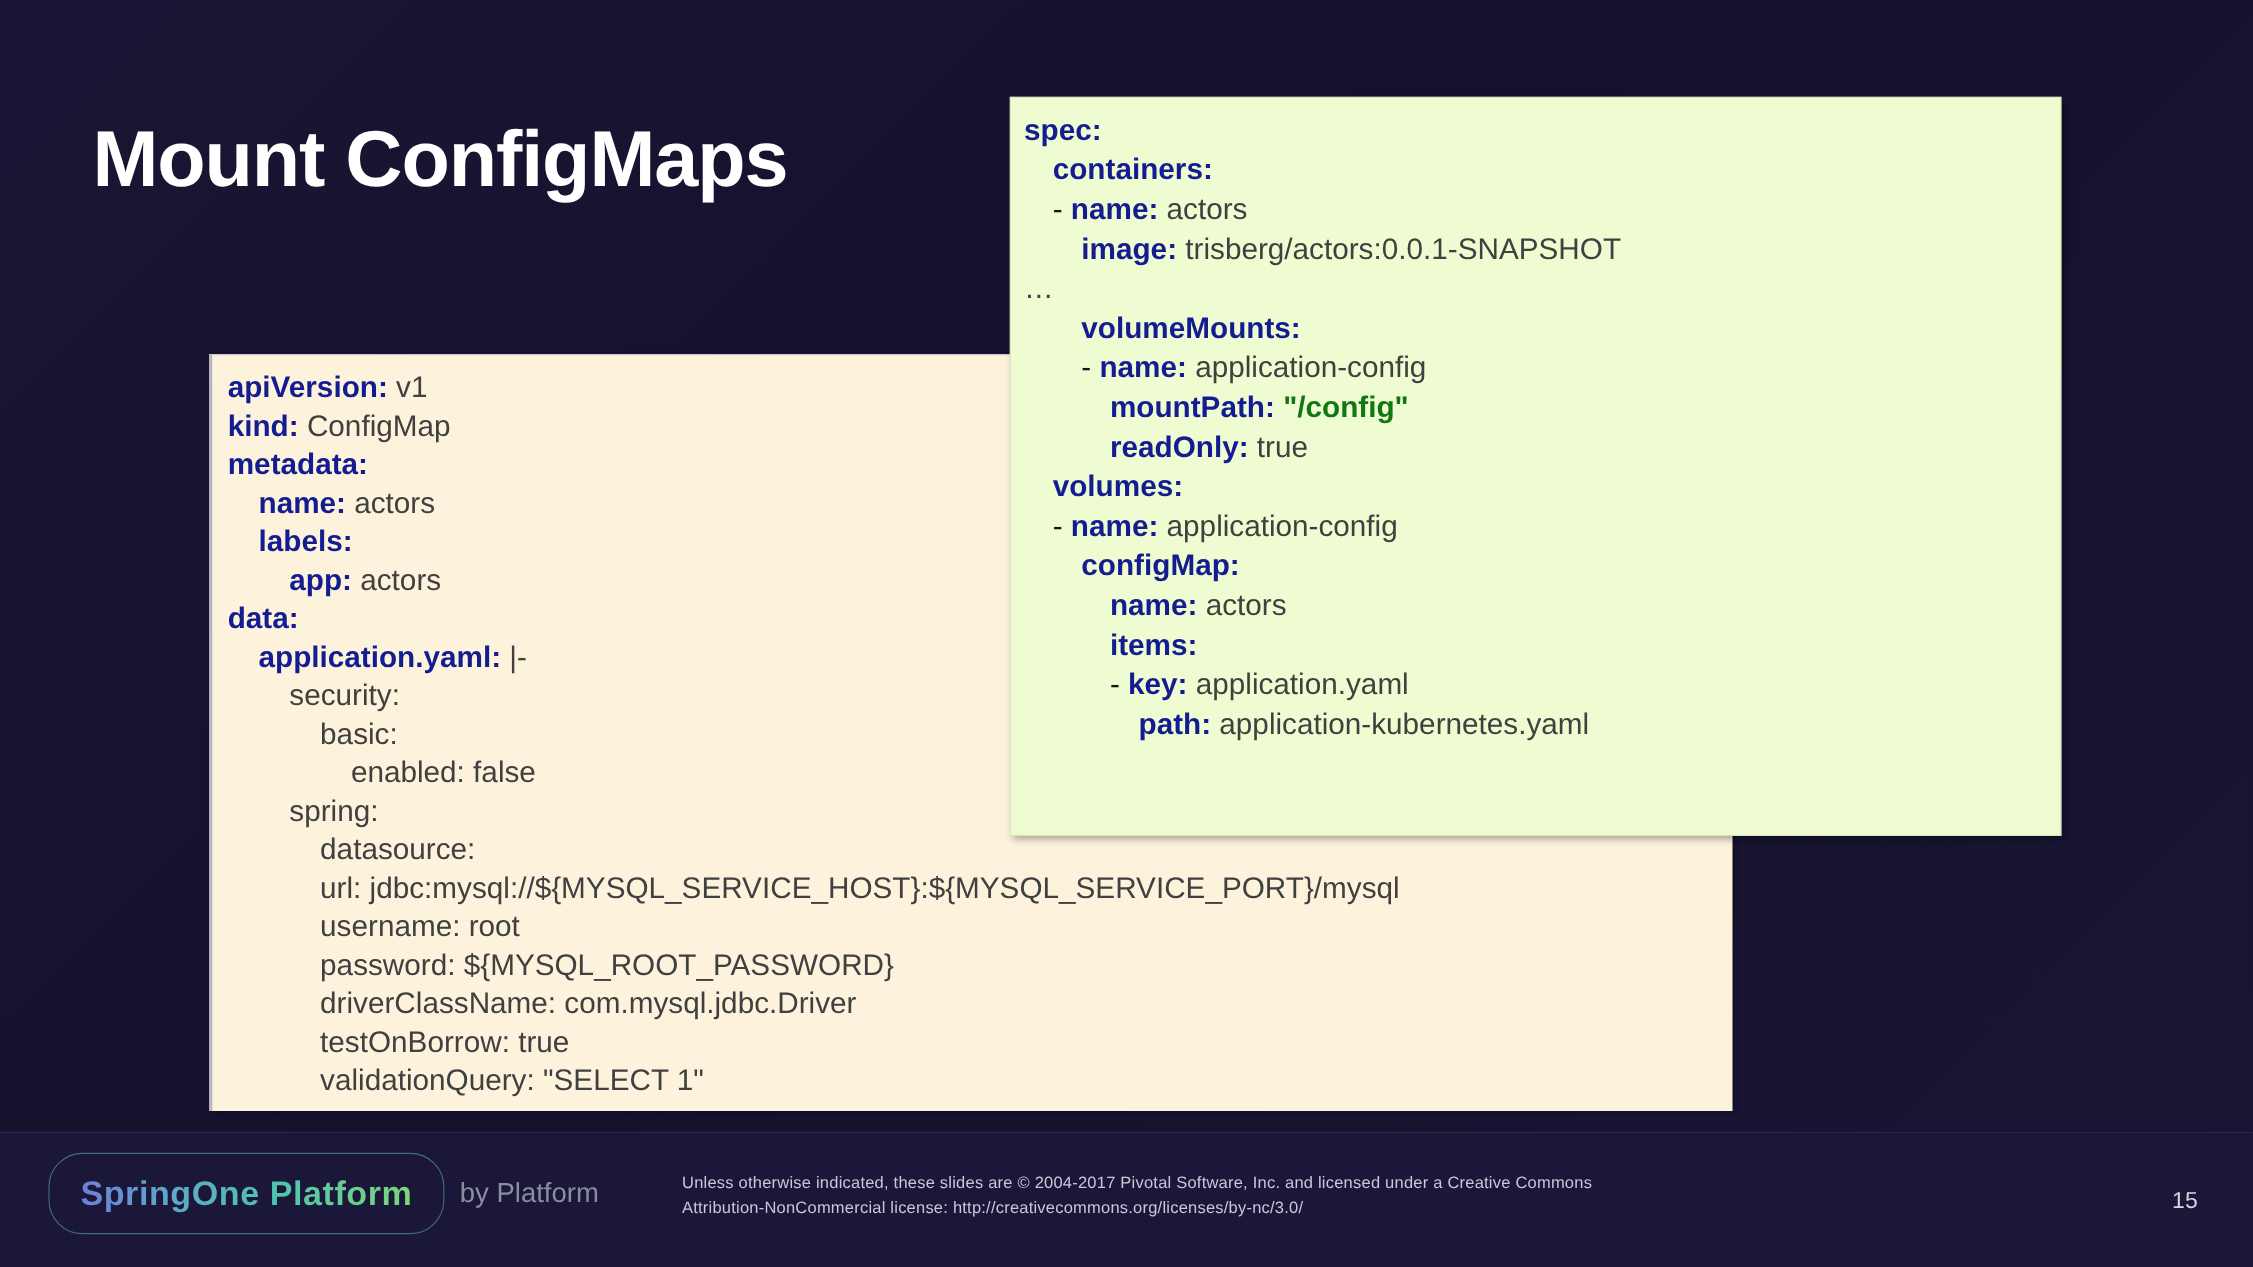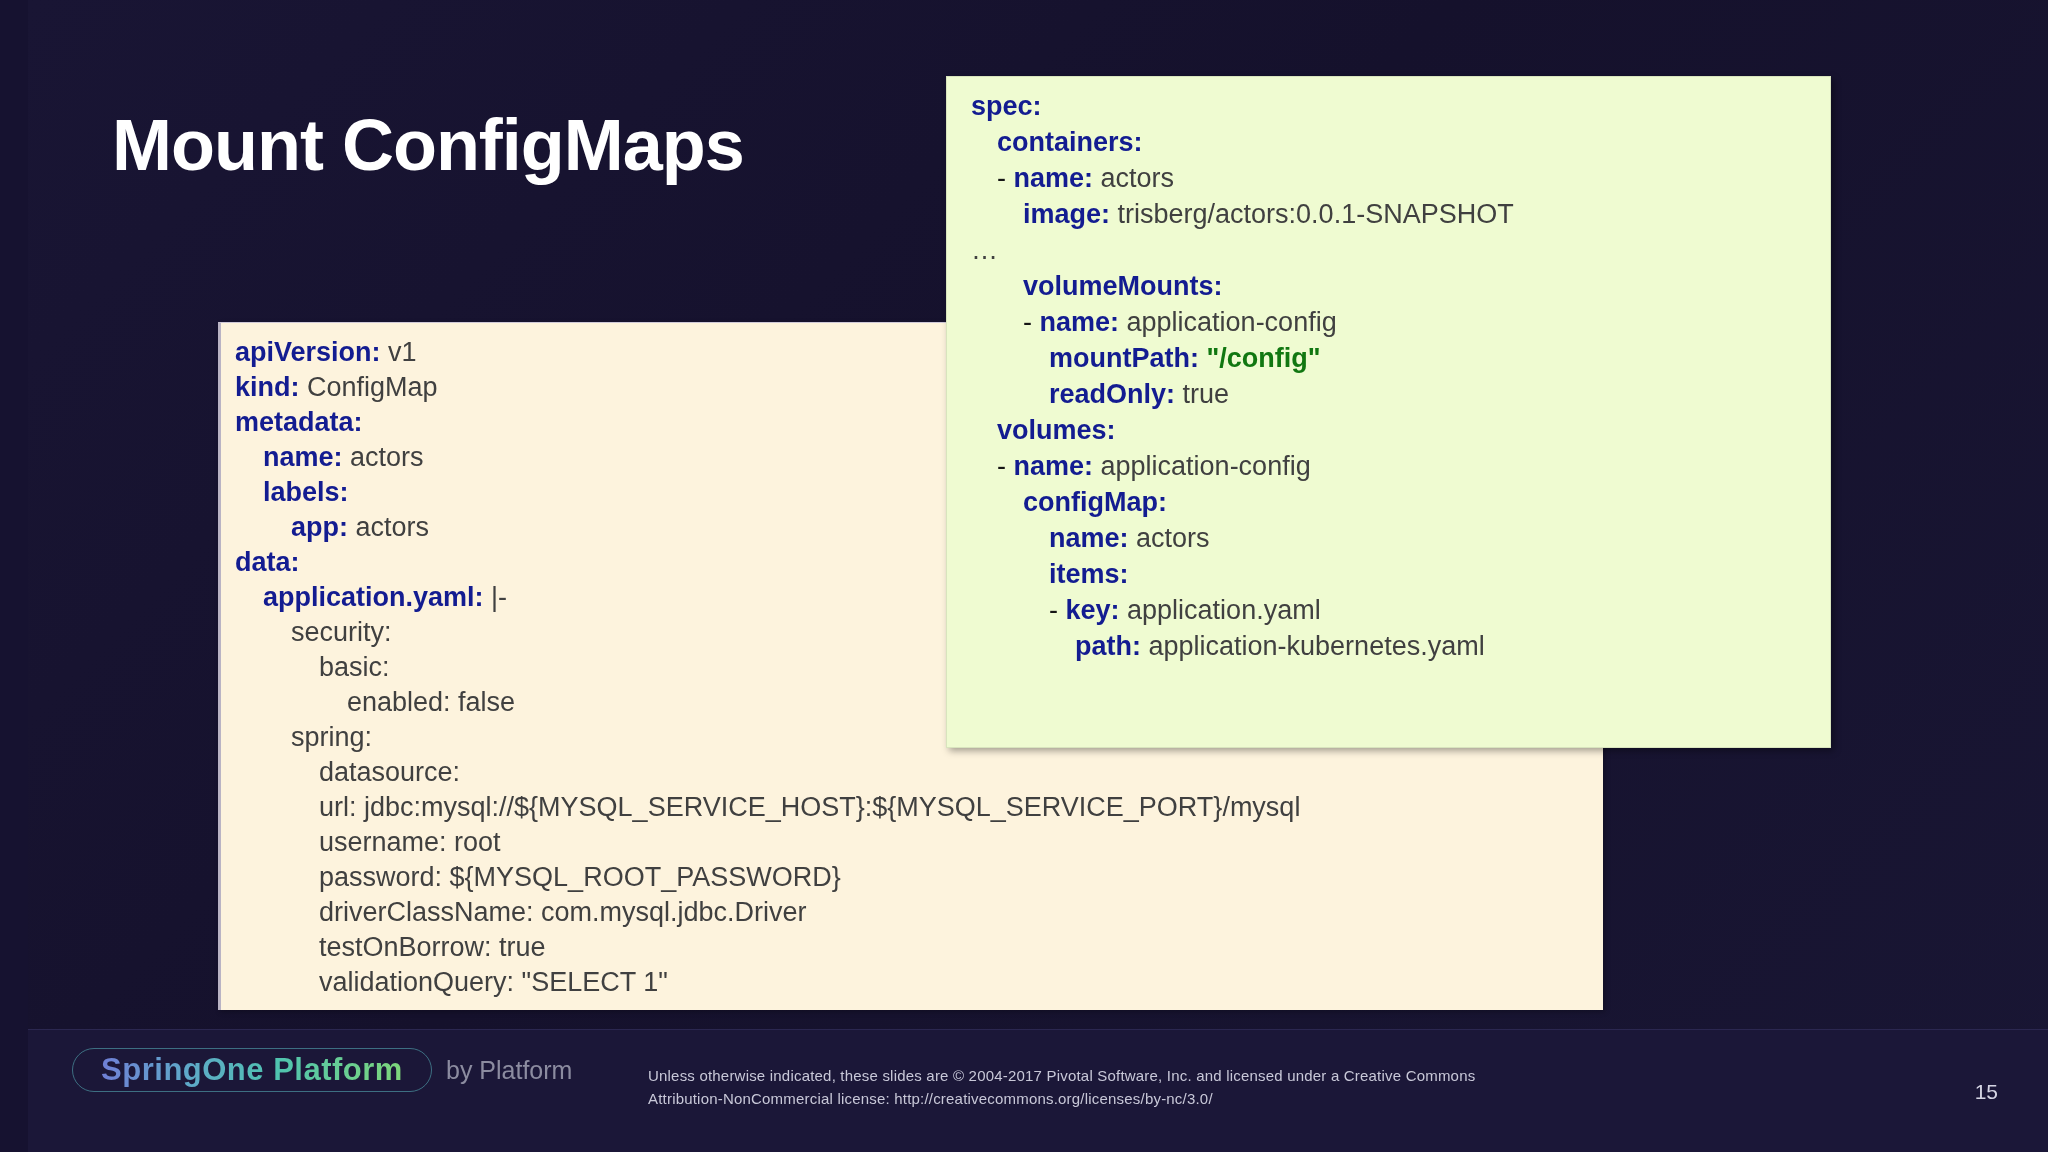"Mount ConfigMaps" .slide { margin-left: 28px -> none }
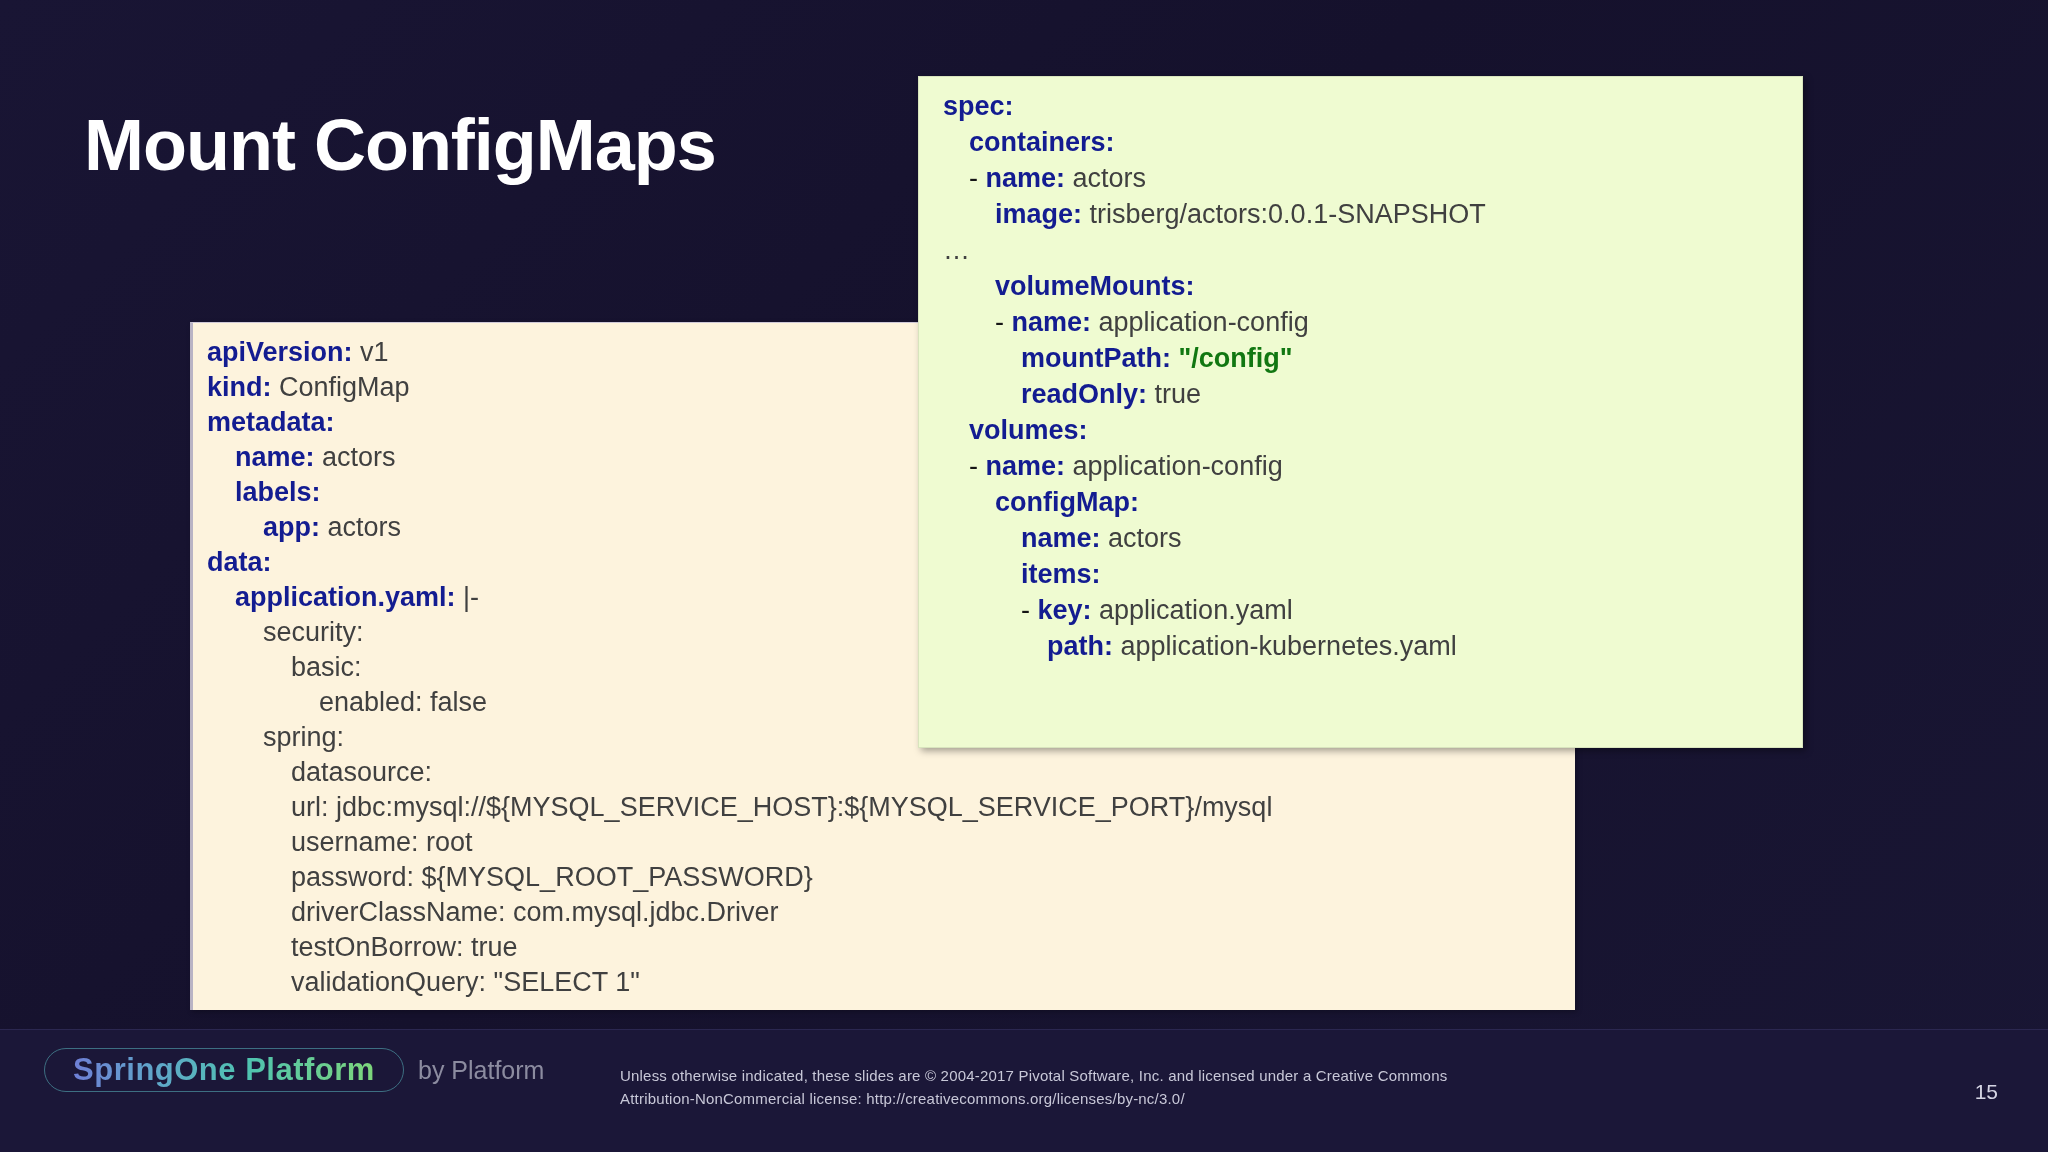"spec:" #deployment-panel { padding: 16px 0 0 24px -> 16px 0 0 12px; top: 76px -> 88px; width: 885px -> 956px }
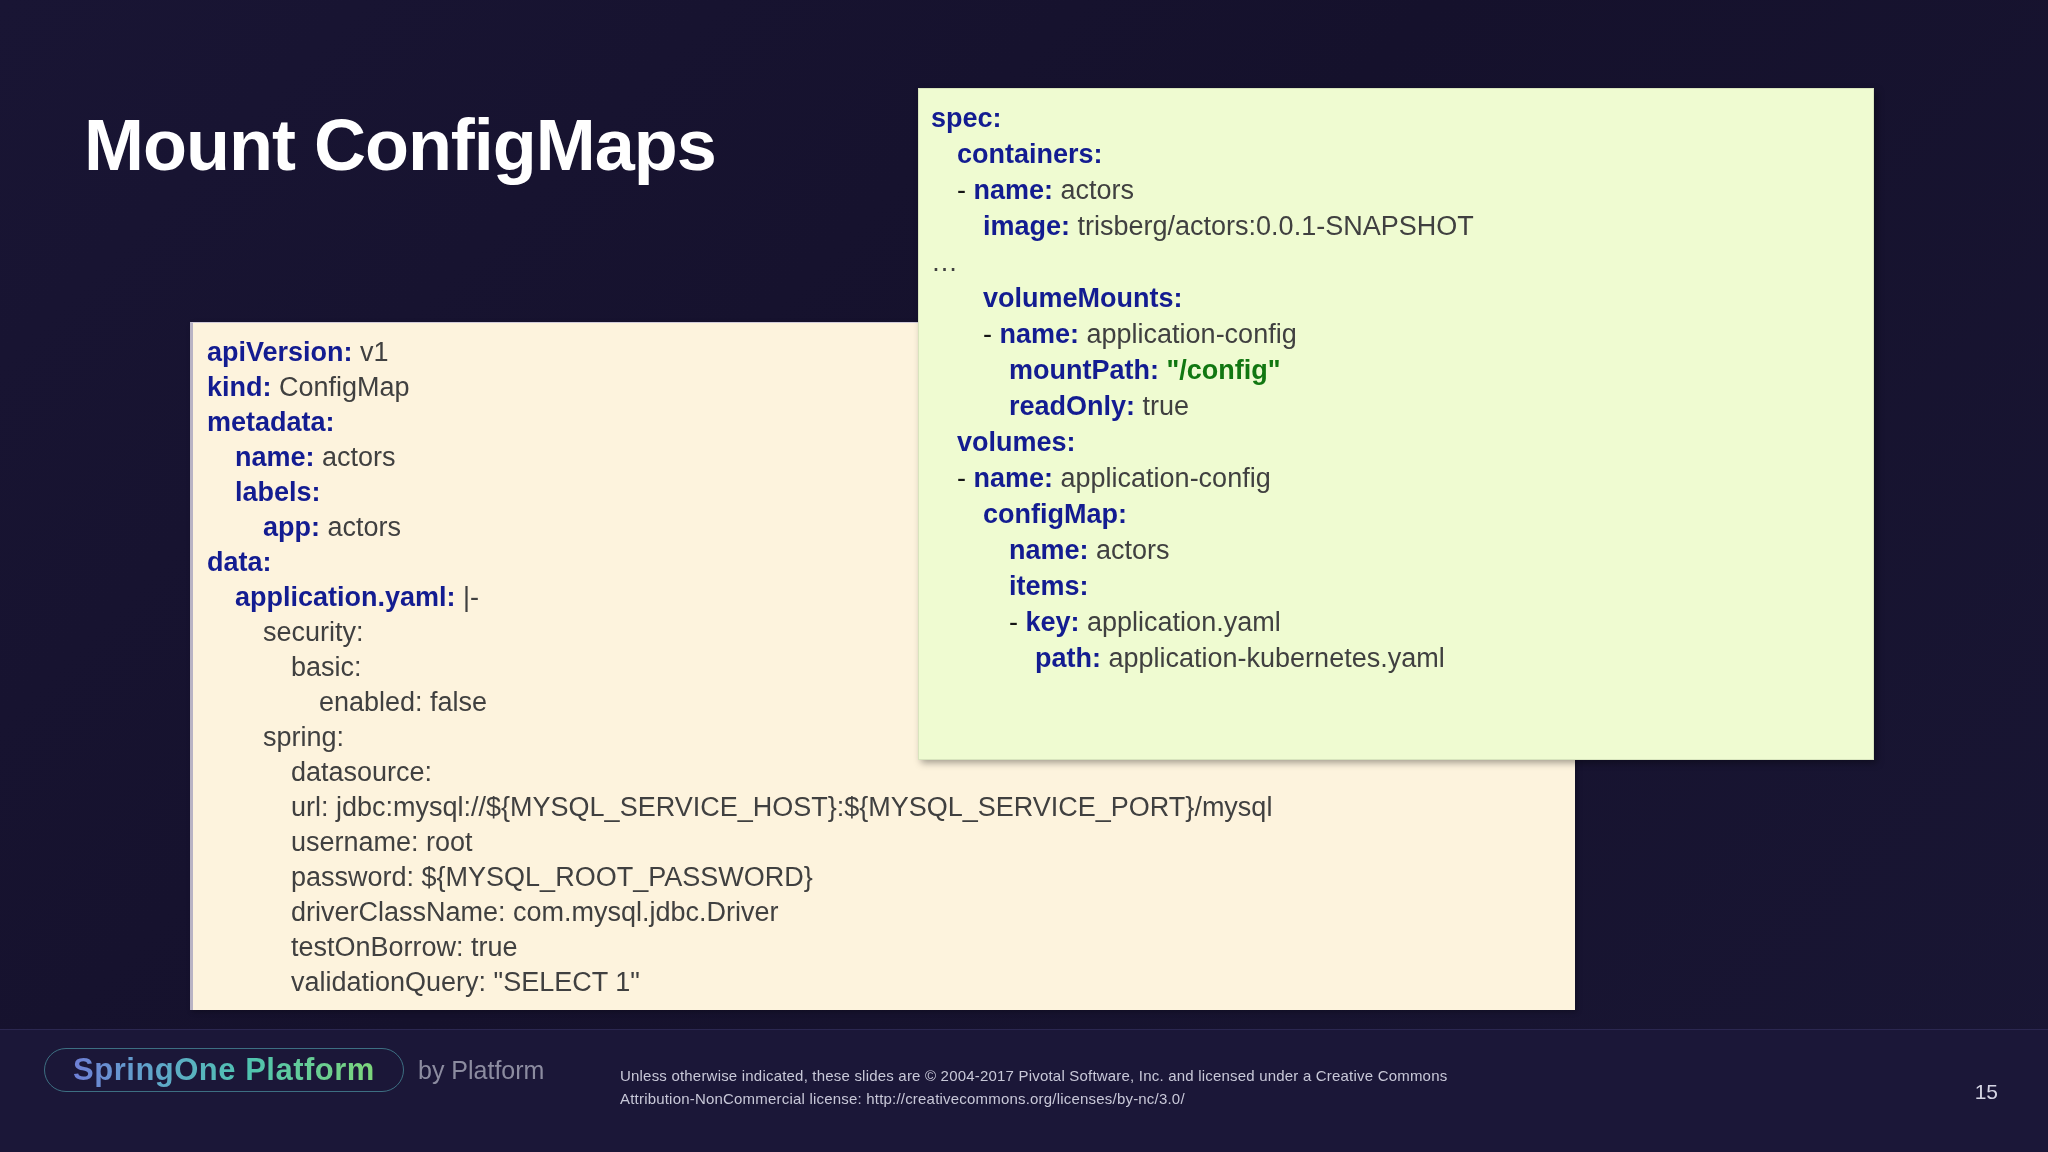"SpringOne Platform" .logo-pill { height: 44px -> 74px }
